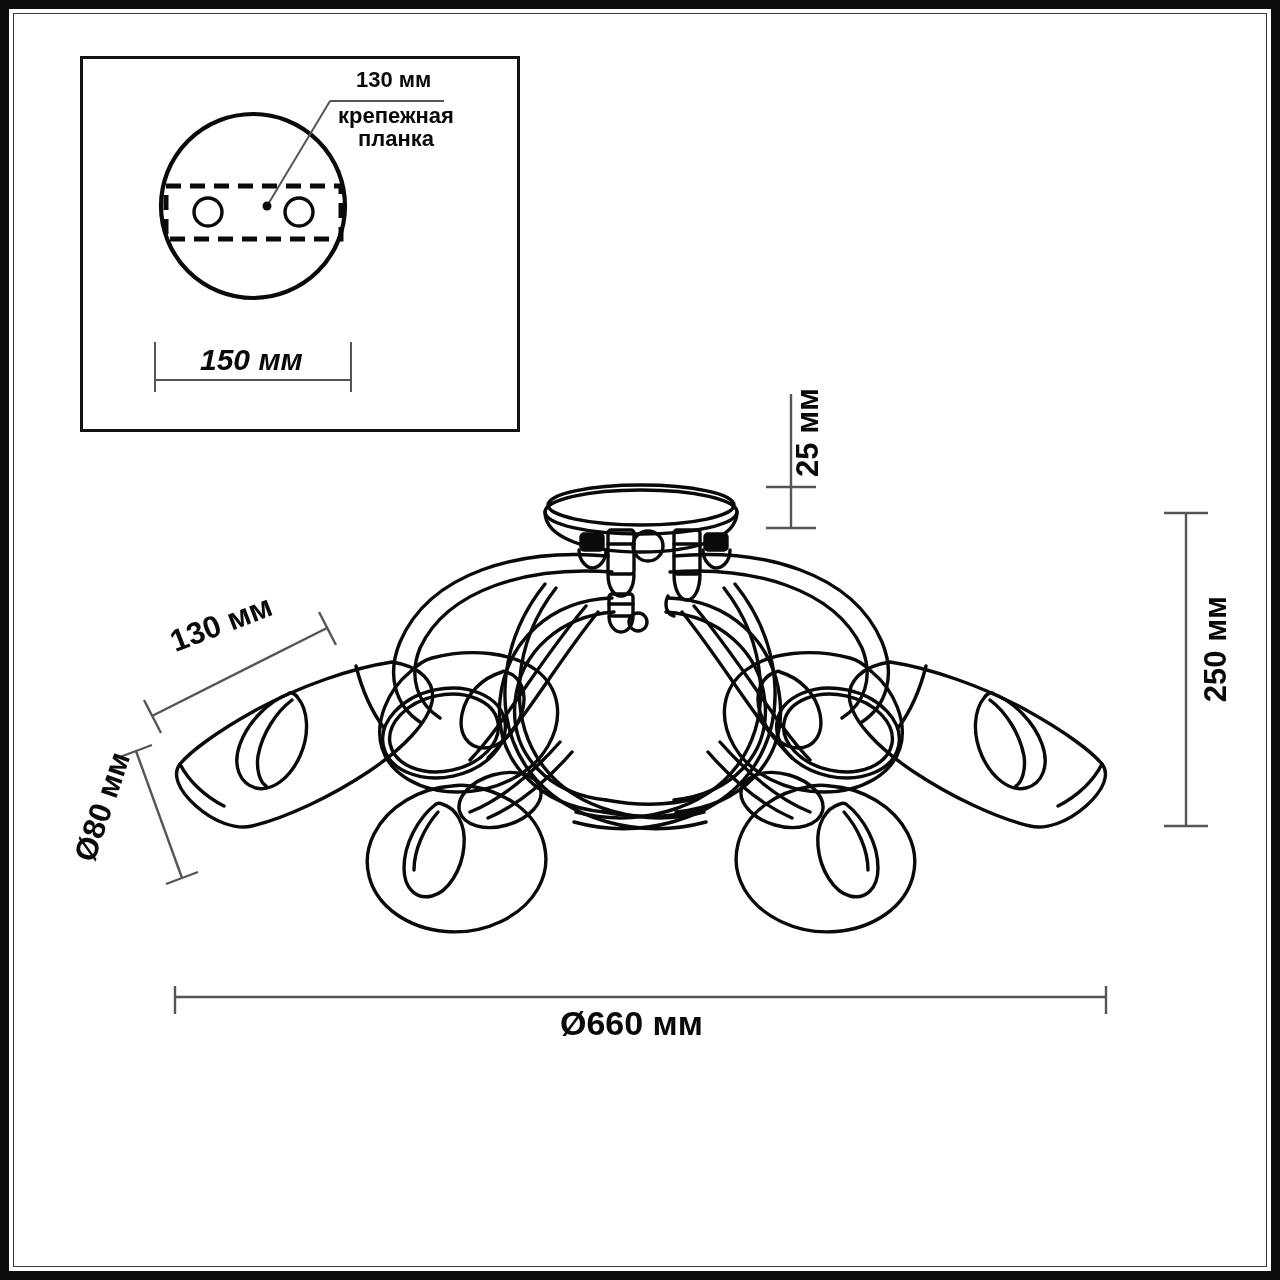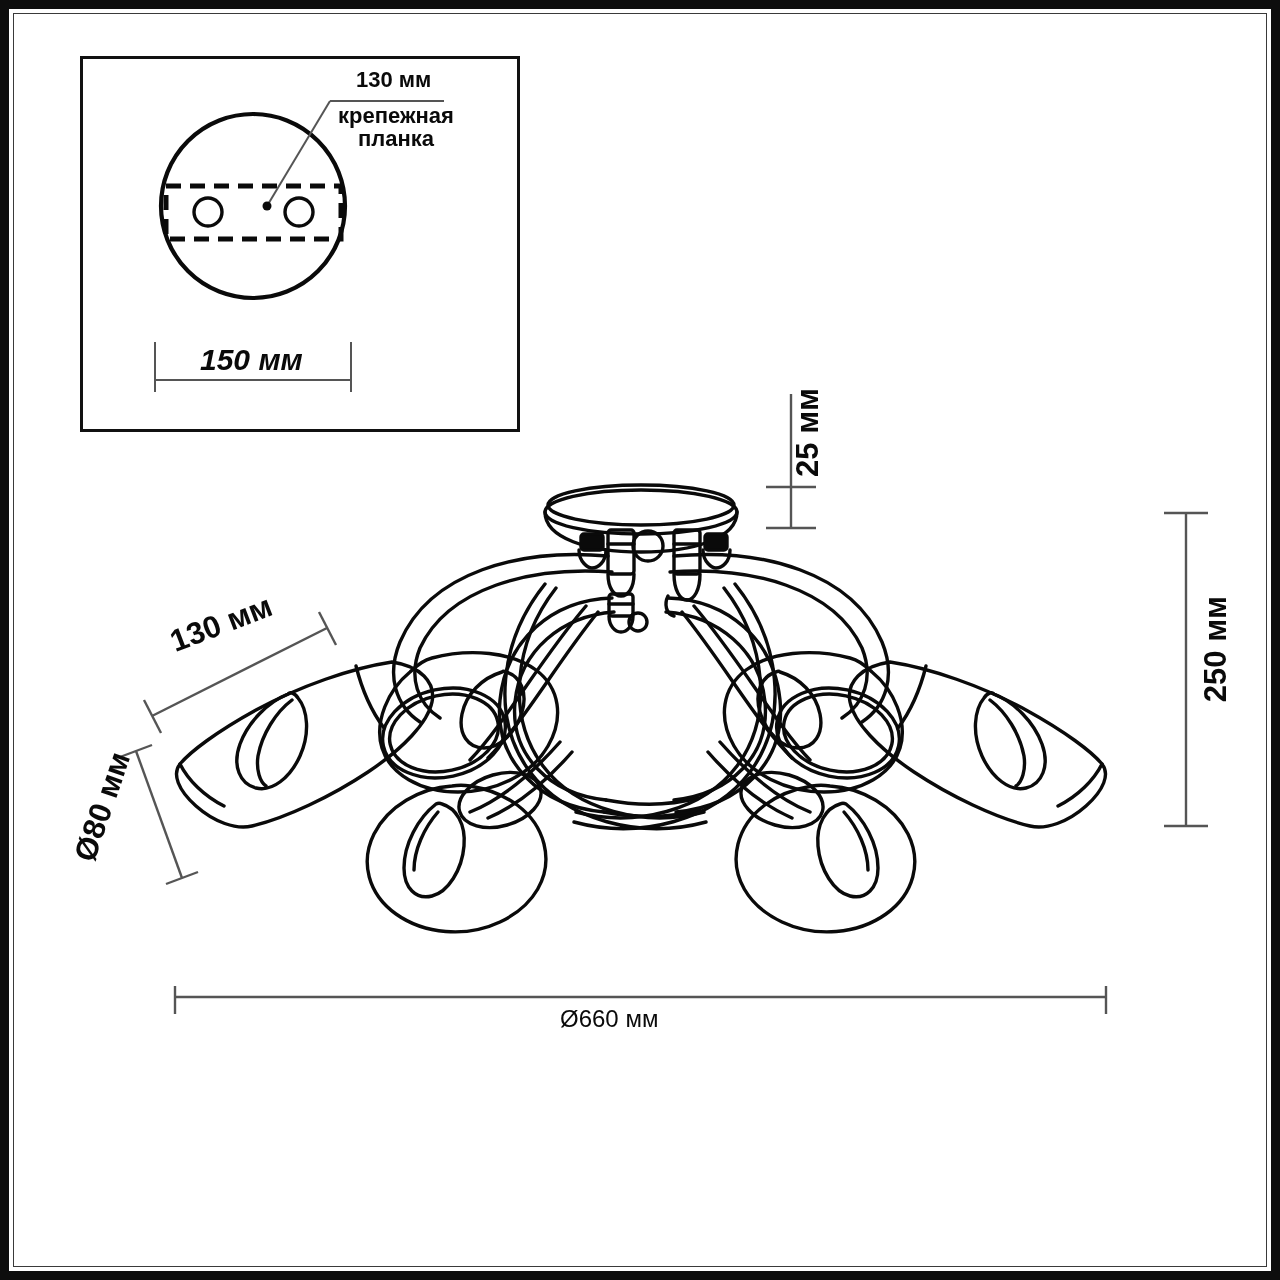"Ø660 мм" .lbl-d660 { font-size: 24px -> 34px; font-weight: 400 -> 700 }
